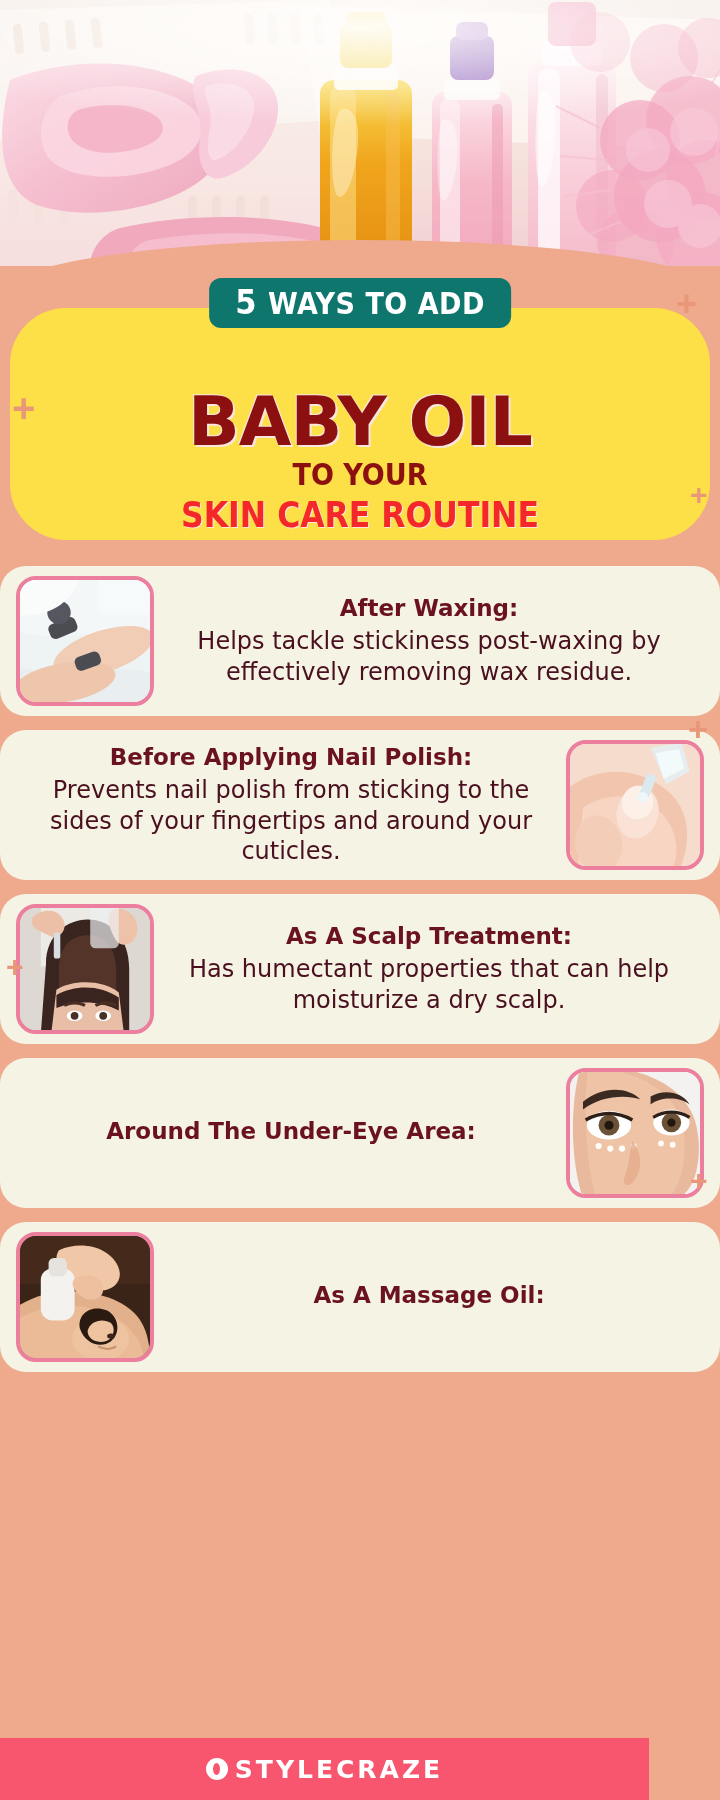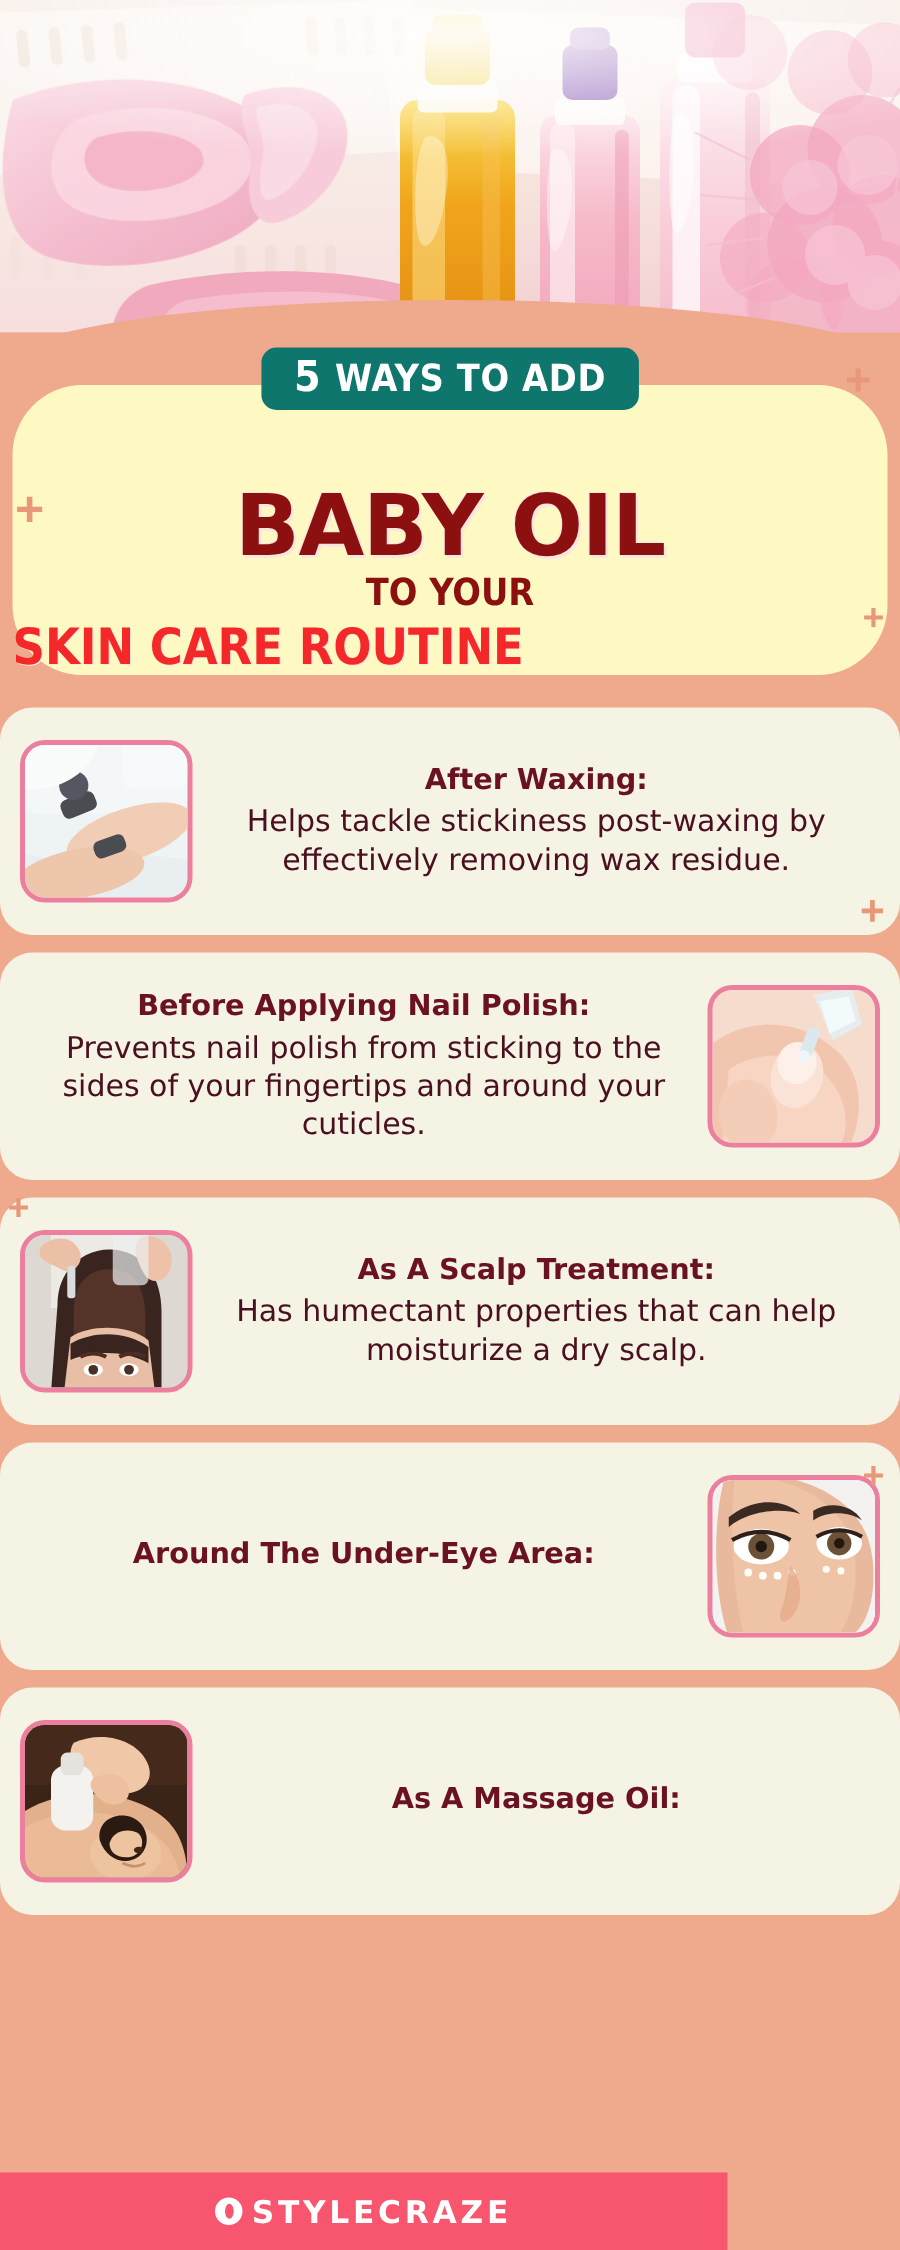"BABY OIL" .title-card { background: #fef9c3 -> #fde047 }
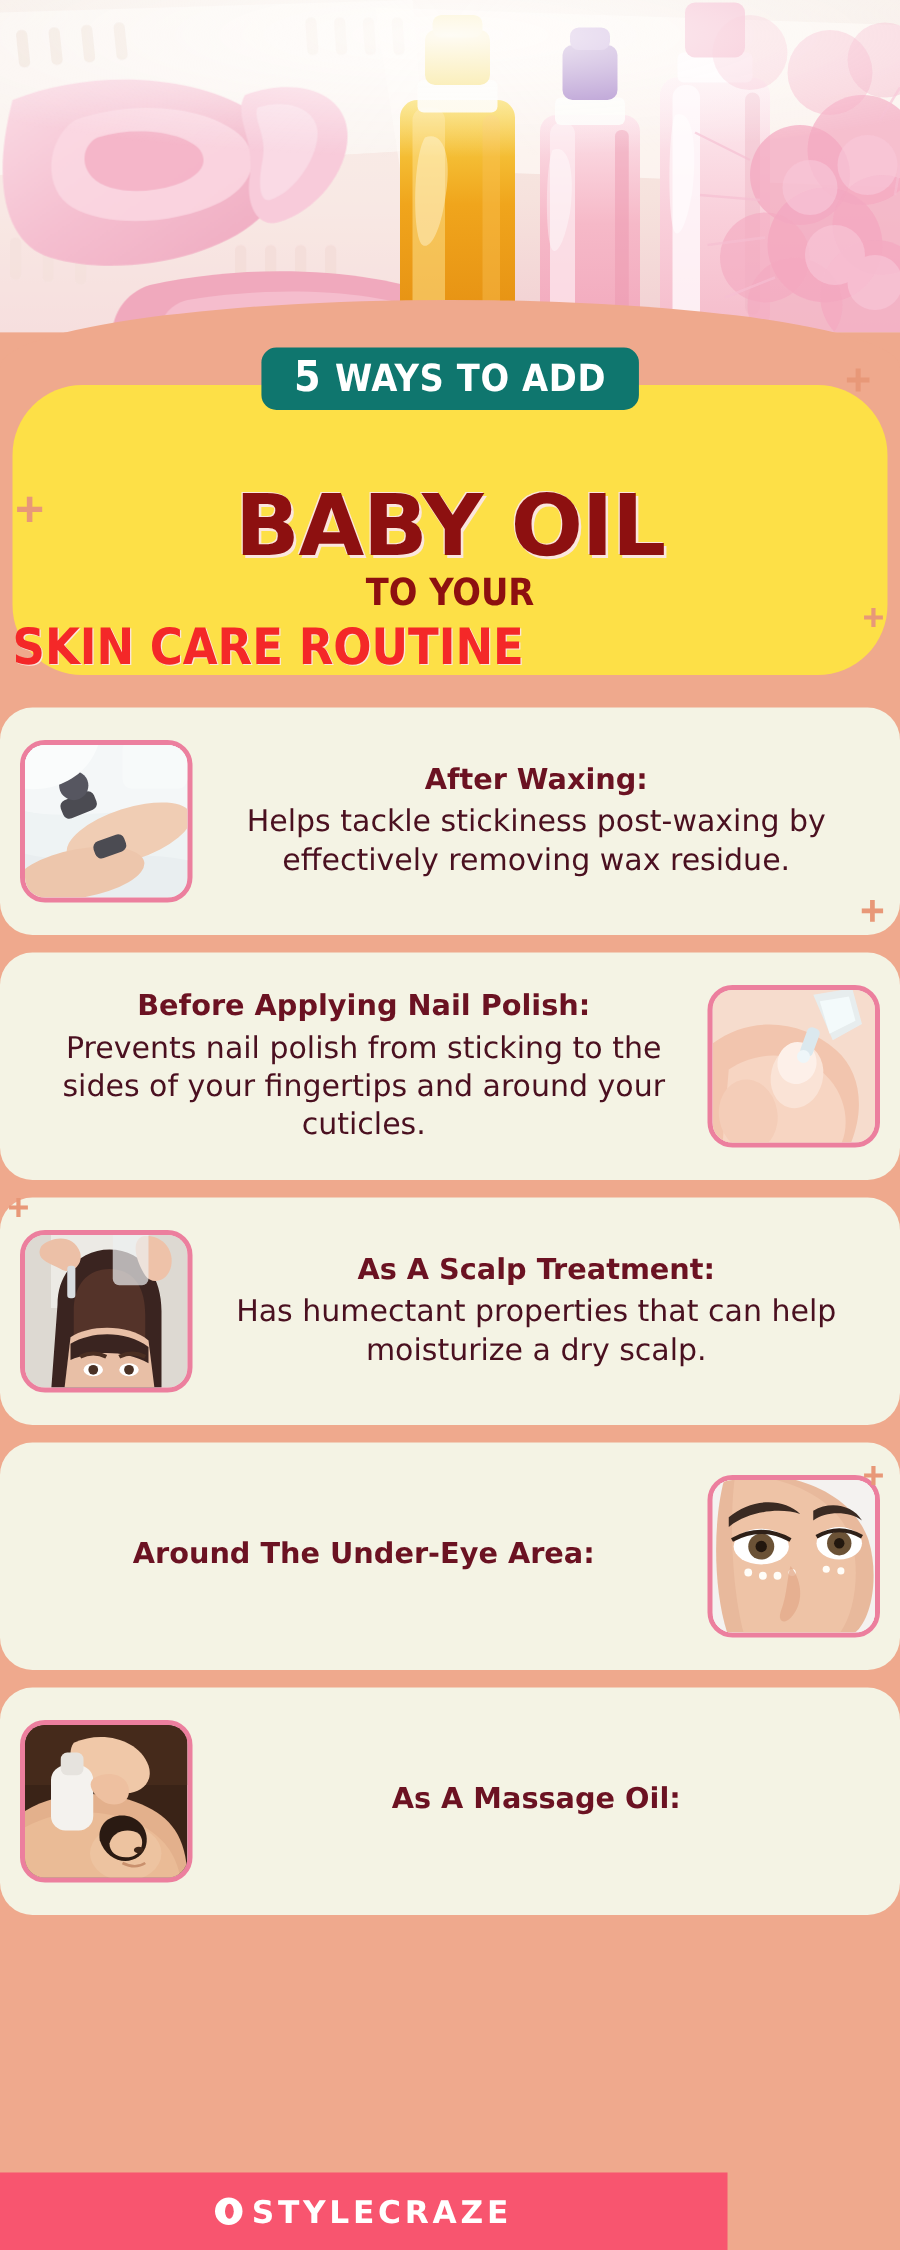"SKIN CARE ROUTINE" .t-accent { font-size: 40px -> 35px; text-align: left -> center }
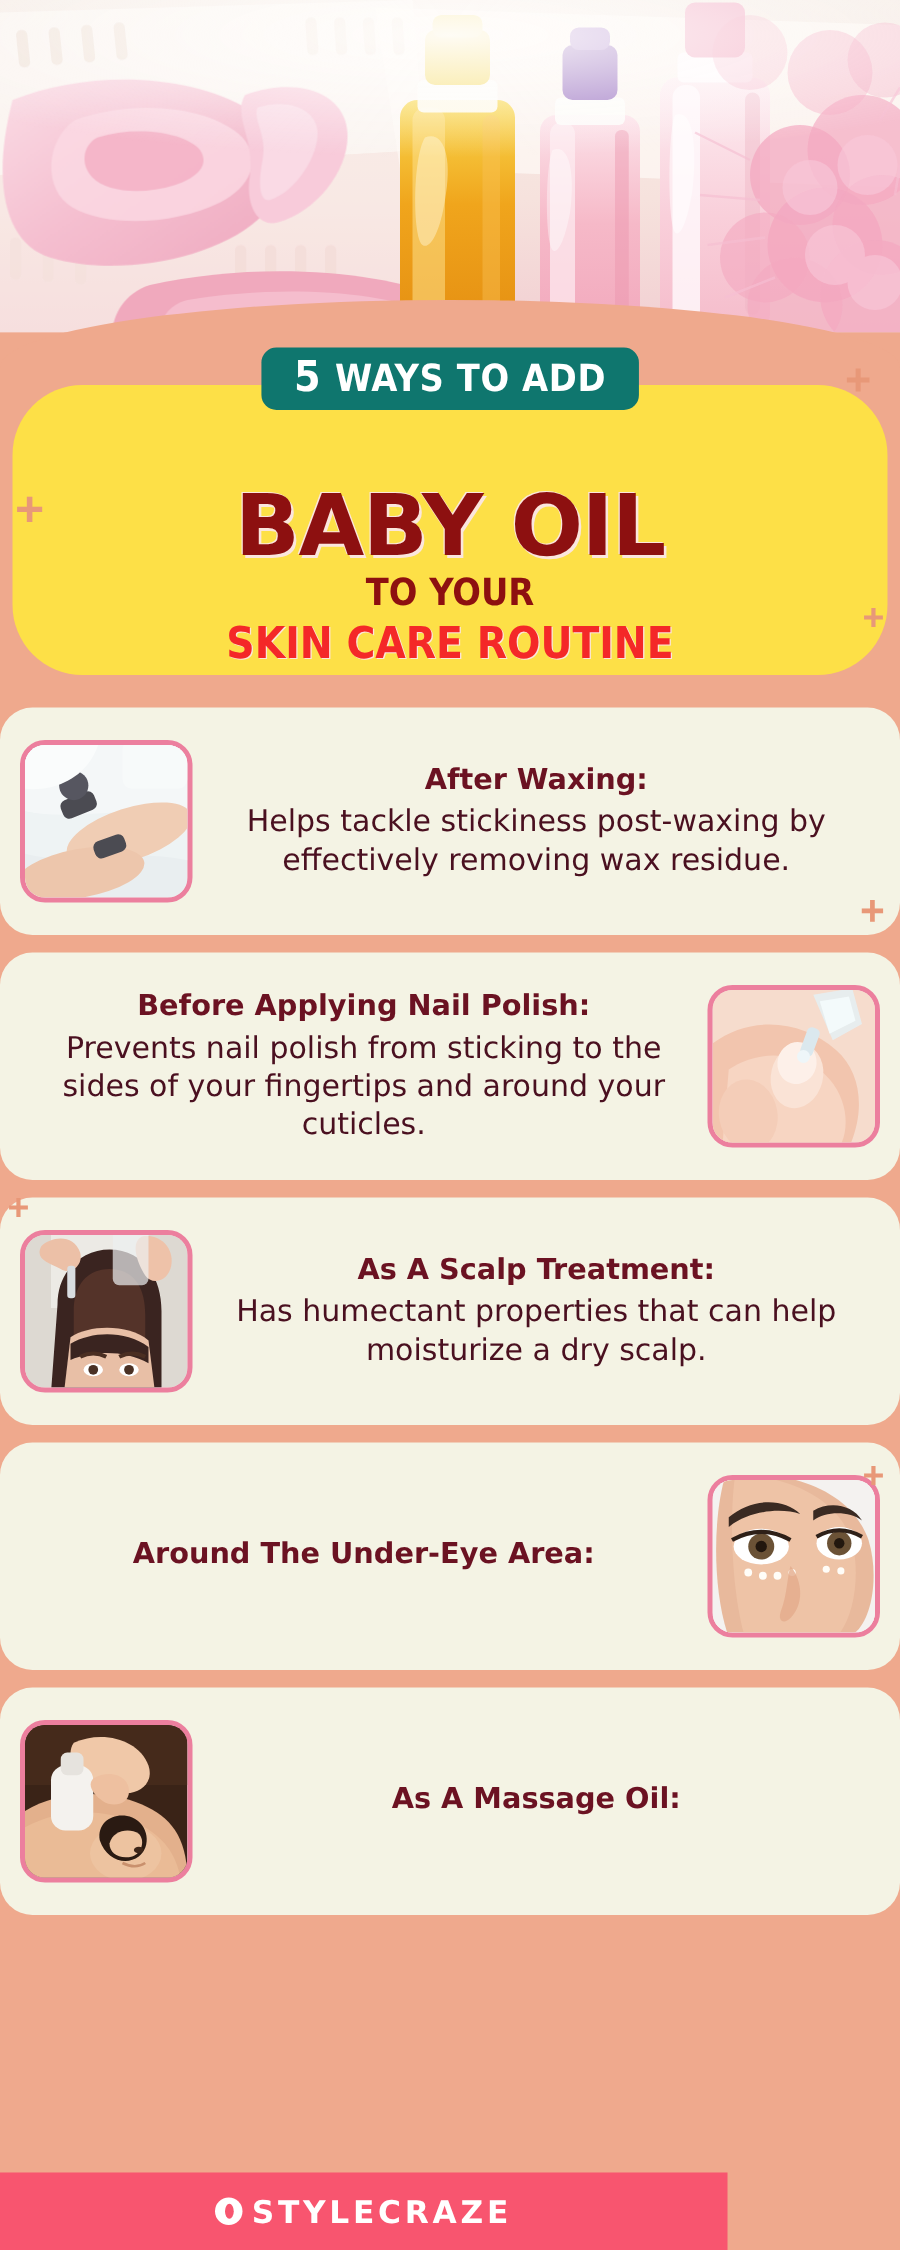"After Waxing:" .card { padding: 26px 16px -> 10px 16px }
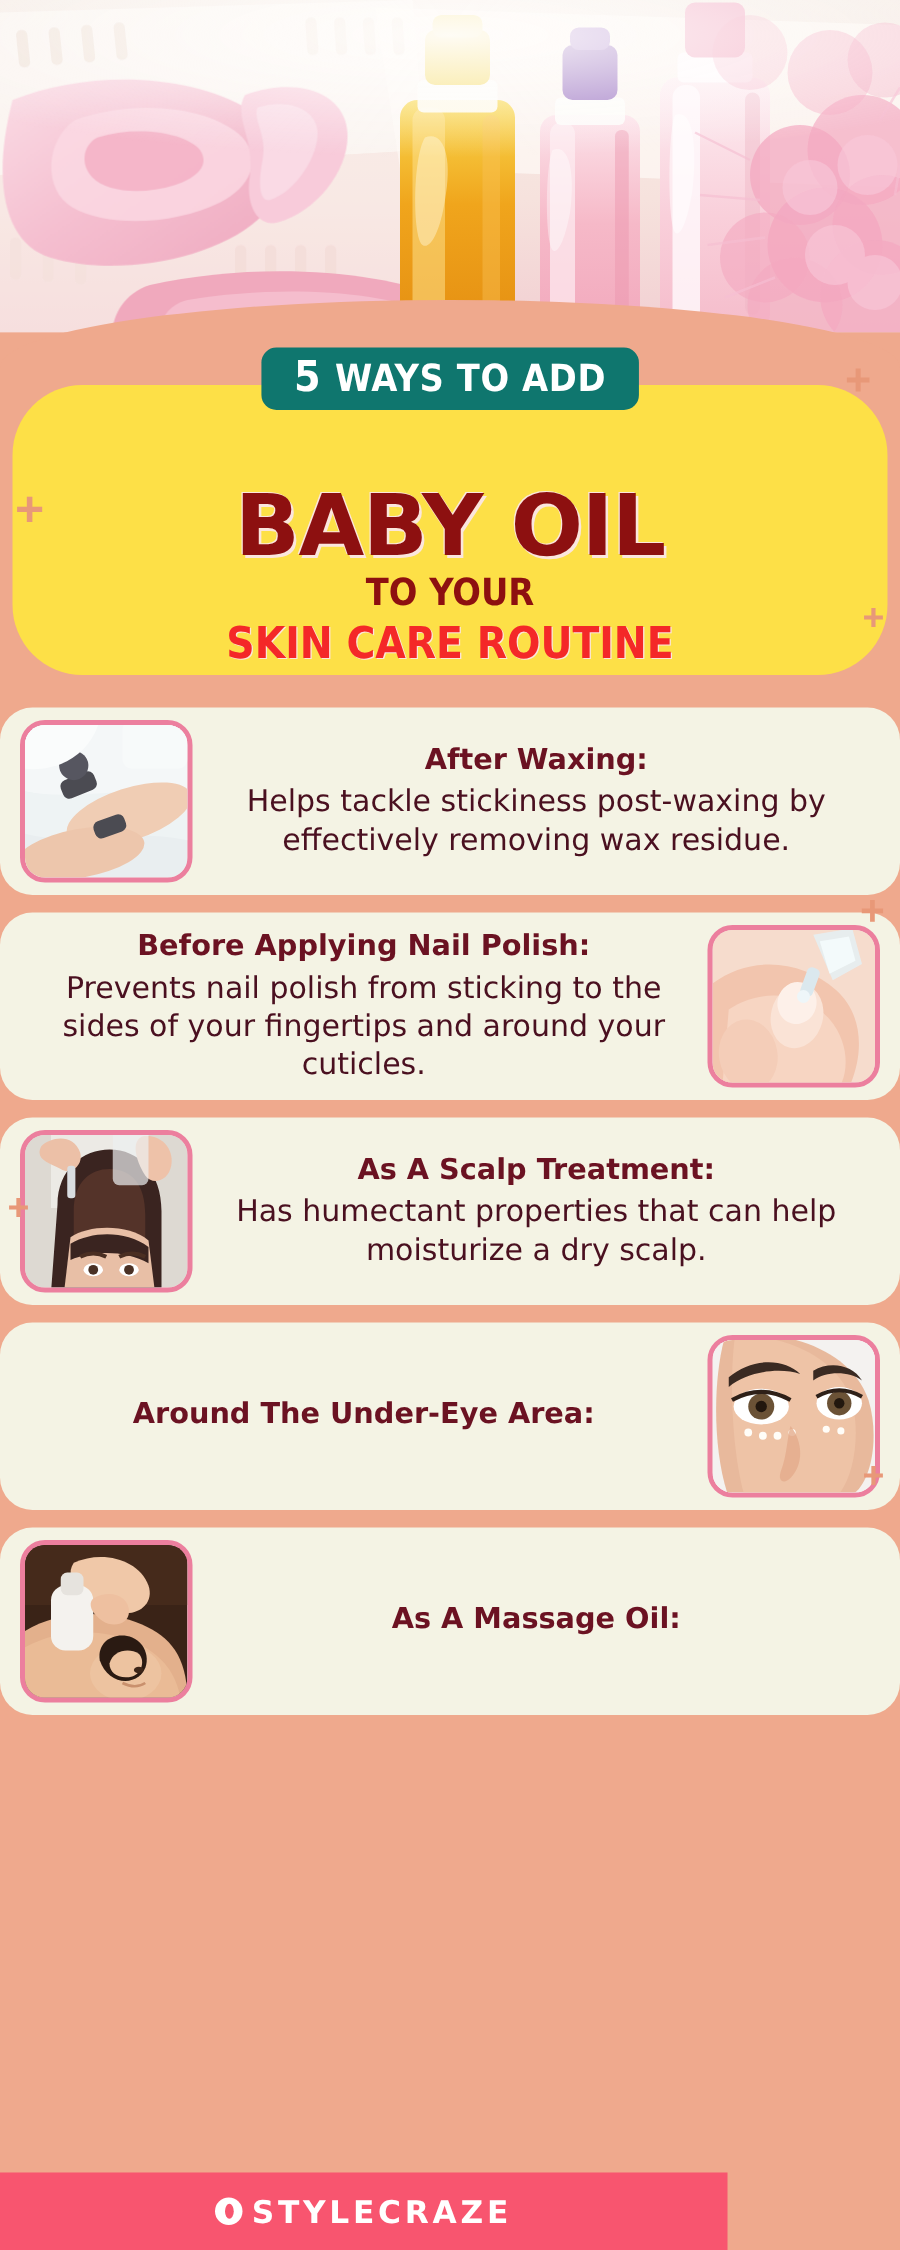"STYLECRAZE" .footer { width: 582px -> 649px }
